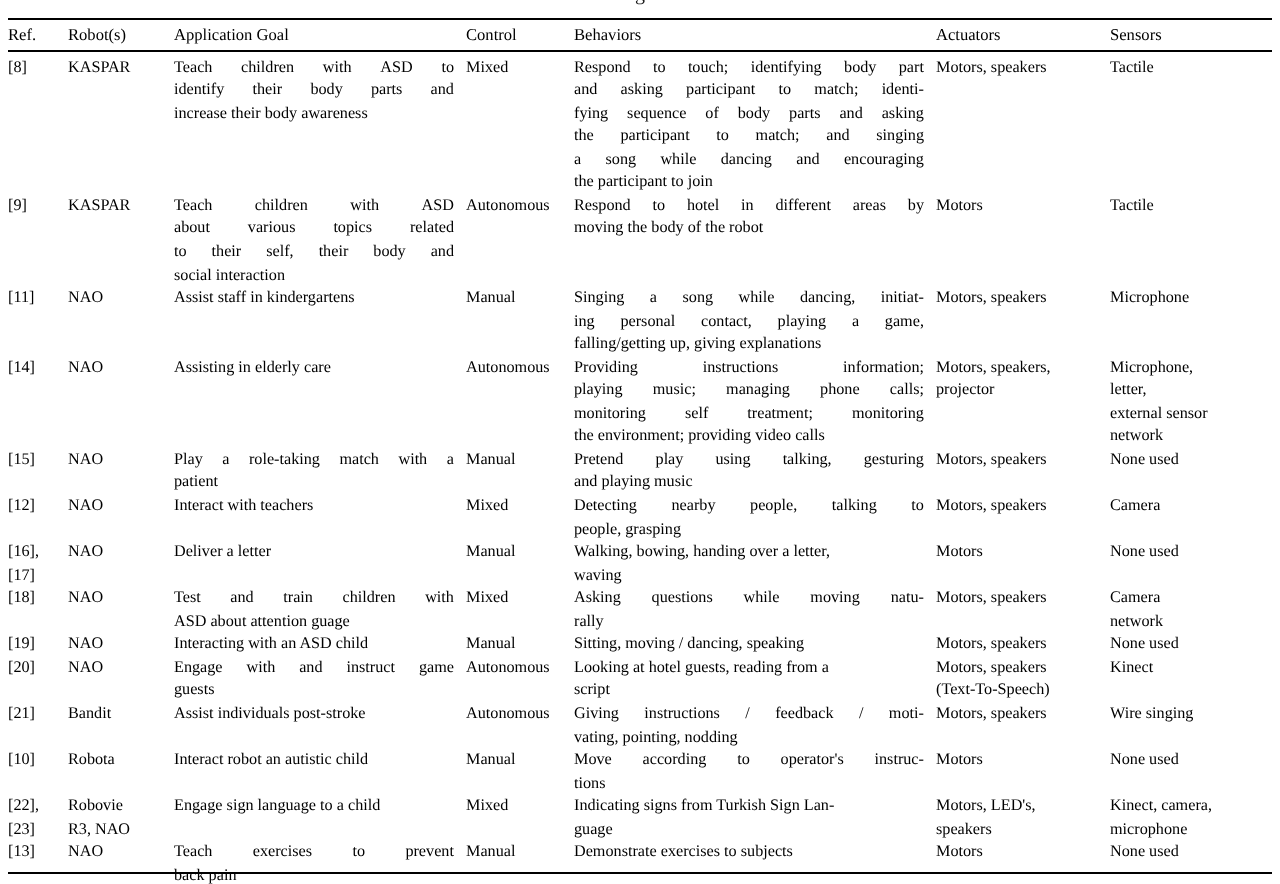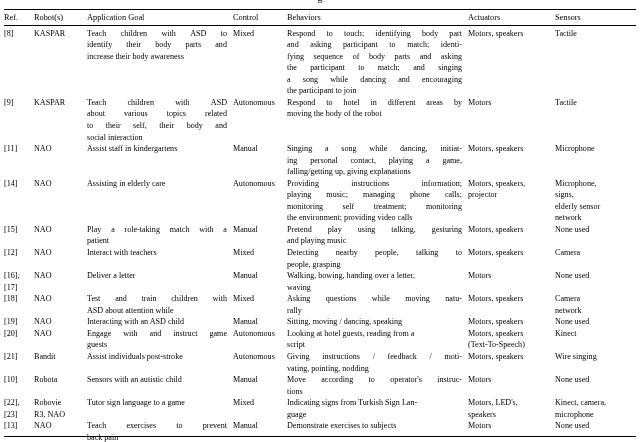"signs," span.jl { text: signs -> letter }
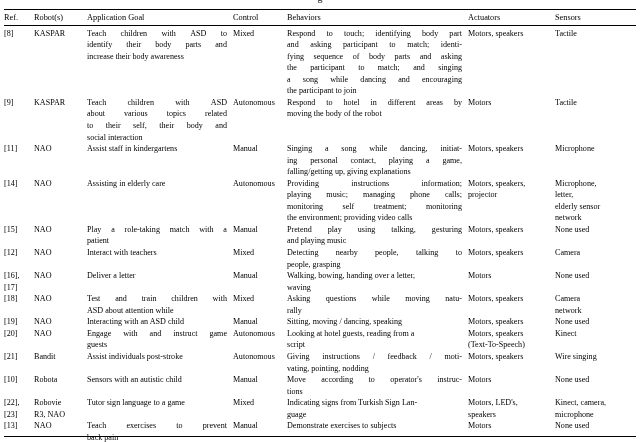"elderly sensor" span.jl { text: elderly -> external }
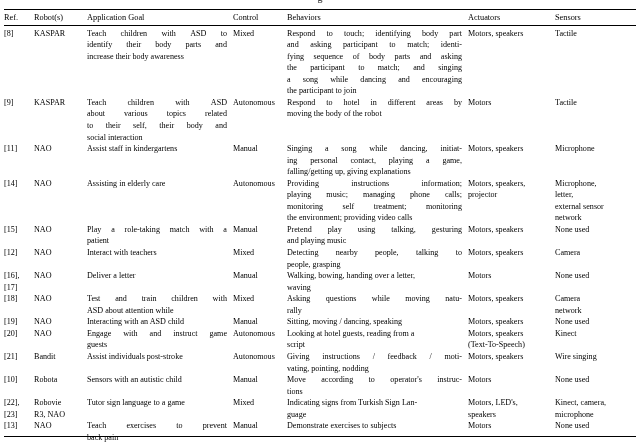"ASD about attention while" span.jl { text: while -> guage }
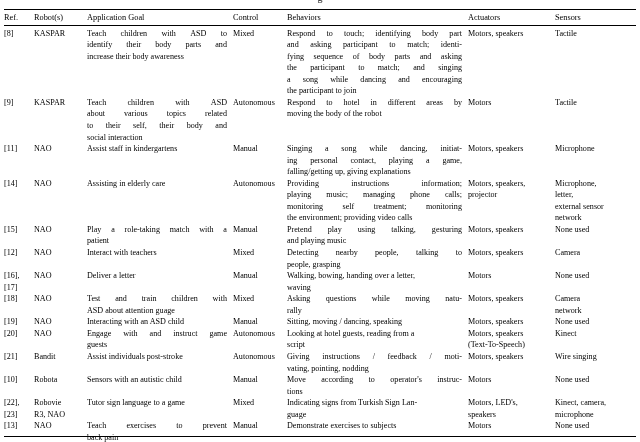"Sensors with an autistic child" span.jl { text: Sensors with -> Interact robot }
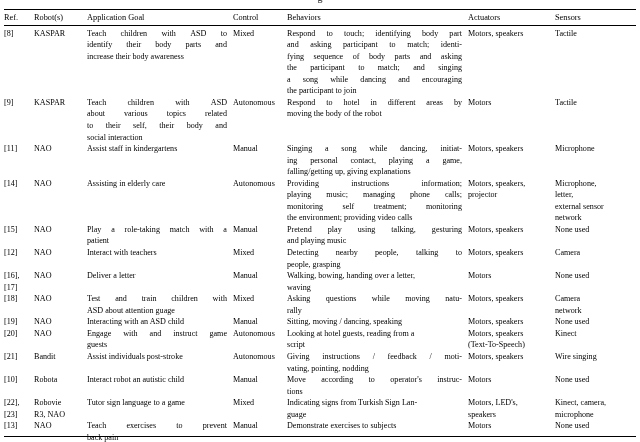"Tutor sign language to a" span.jl { text: Tutor sign language to a game -> Engage sign language to a child }
